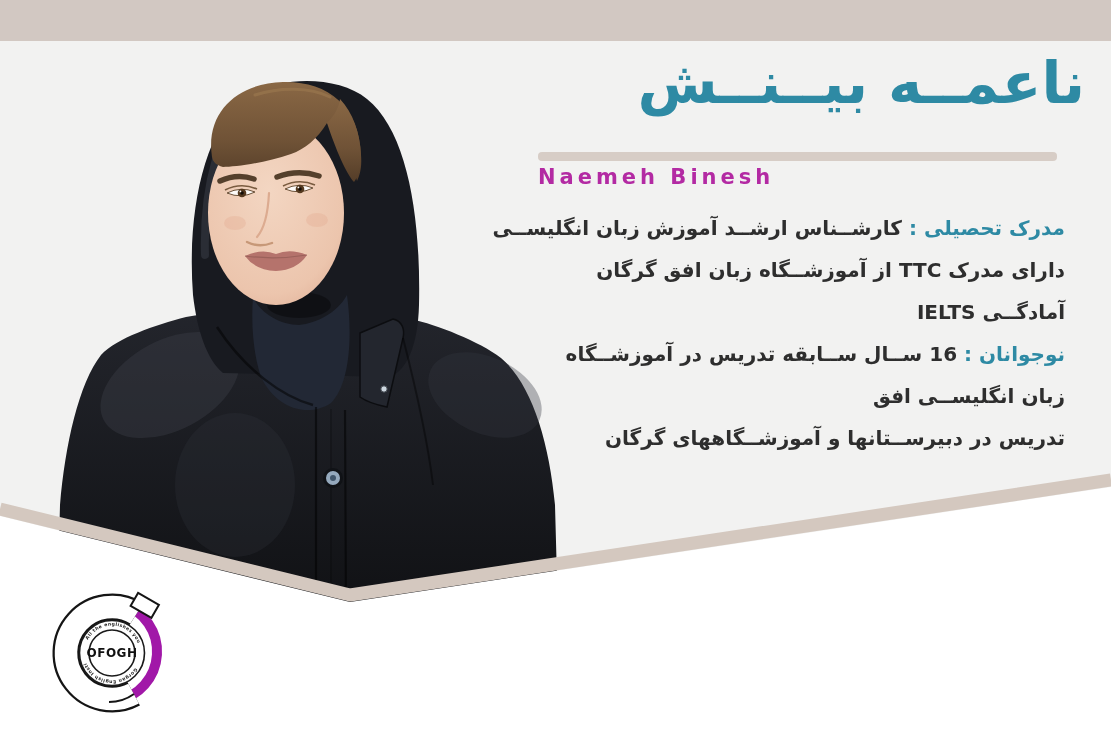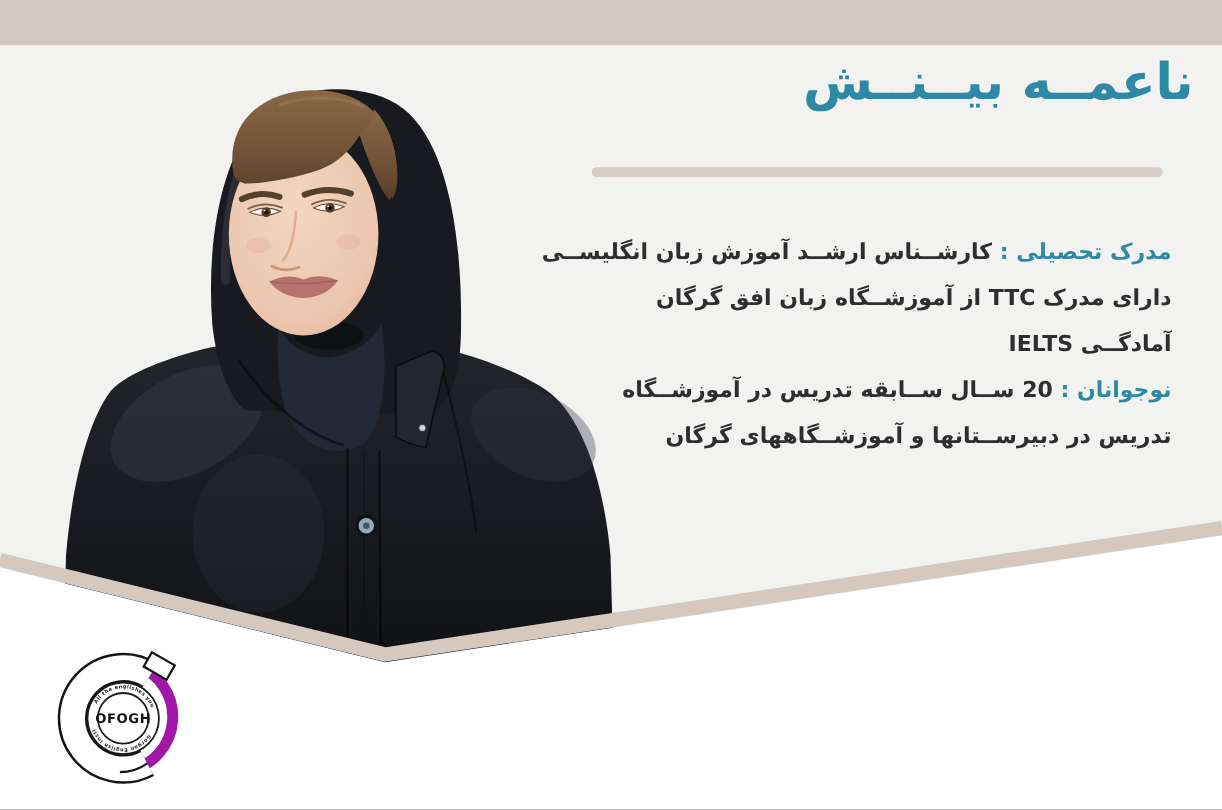"ناعمــه بیــنــش" .title-fa { font-size: 46px -> 58px }
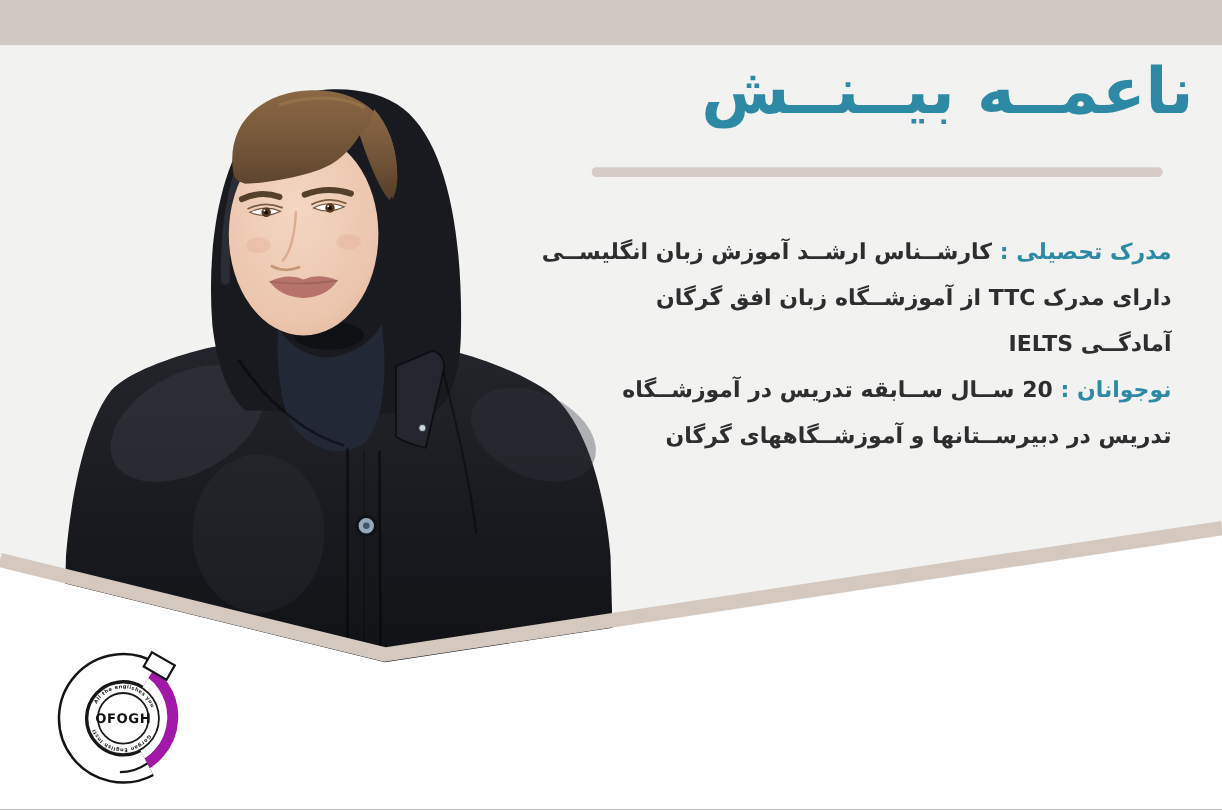"Naemeh Binesh" div.name-en { html: none -> <div>Naemeh Binesh</div> }
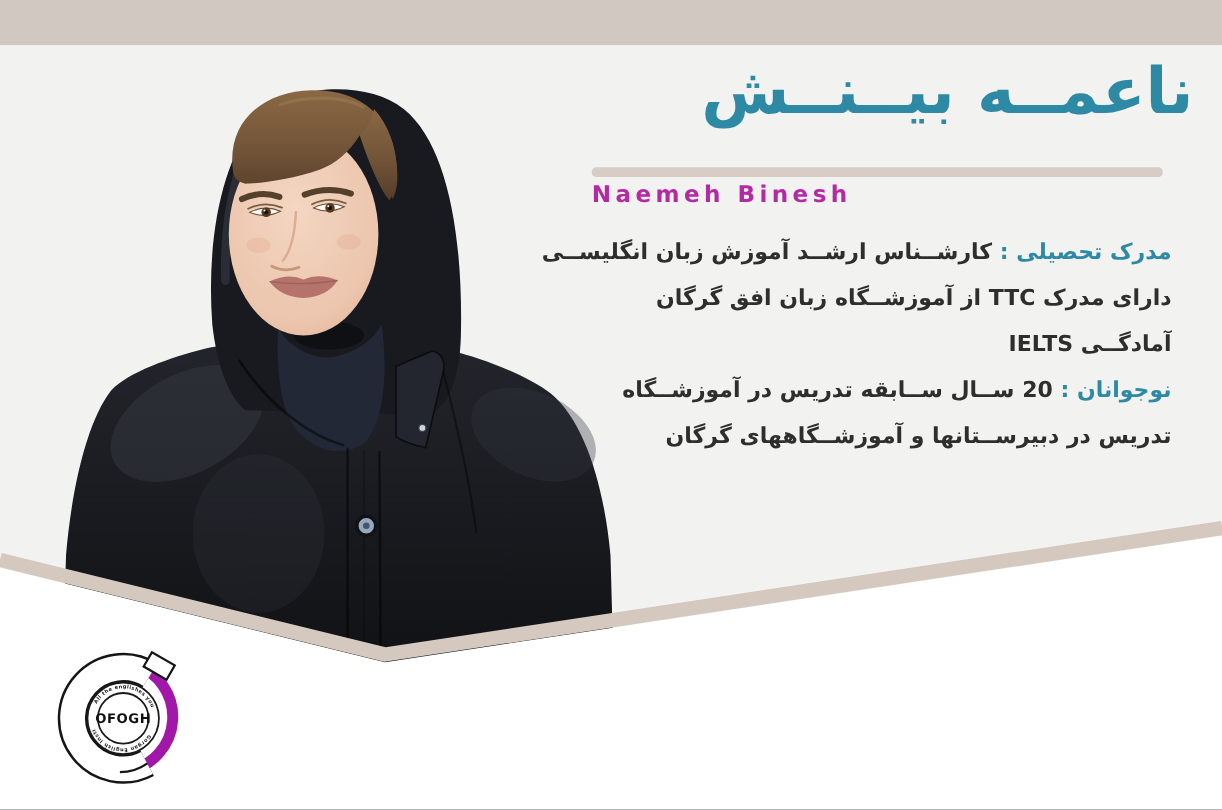"20 ســال ســابقه تدریس در" span.txt { text: 20 -> 16 }
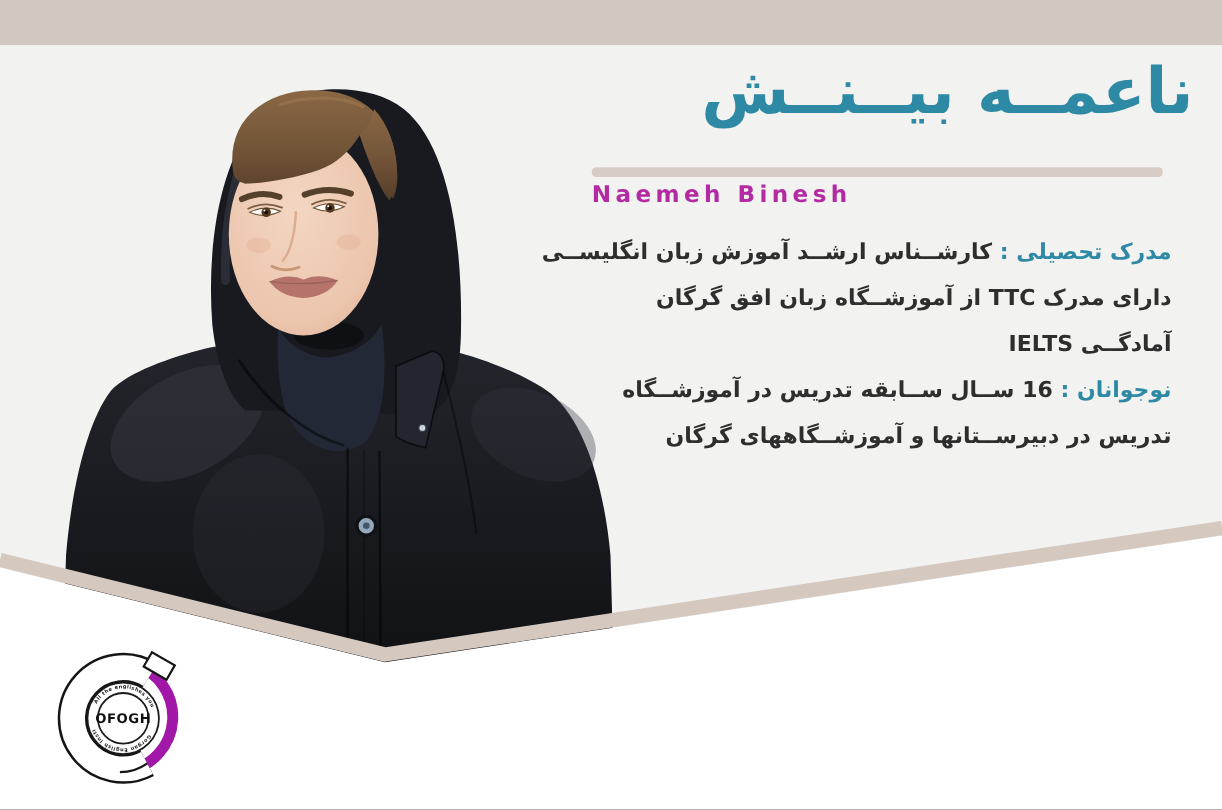"زبان انگلیســی افق" div.line { html: none -> <div> <span></span><span>زبان انگلیســی افق</span> </div> }
